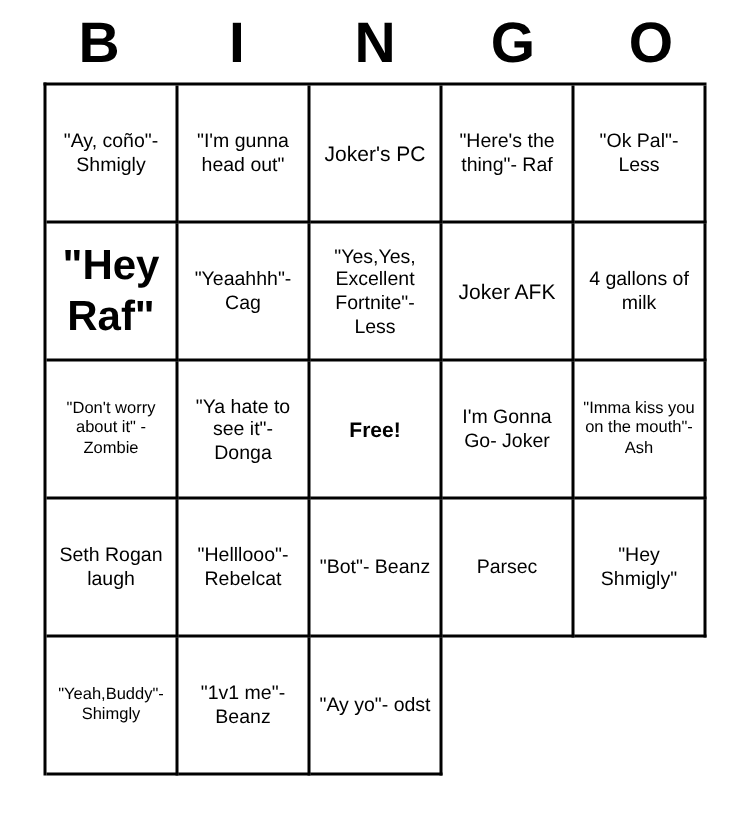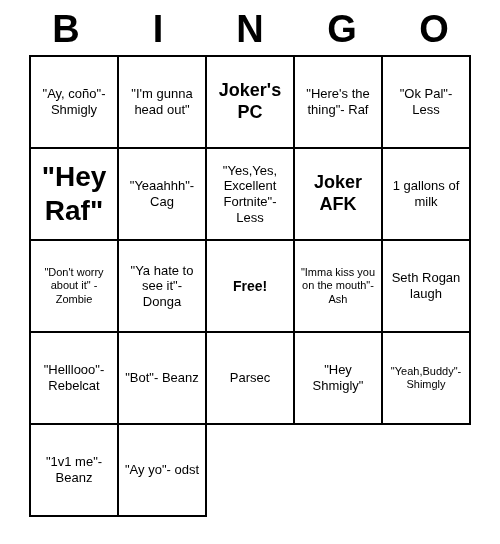"Joker's PC" .bingo-cell.large-text { font-size: 18px -> 14px; font-weight: bold -> normal }
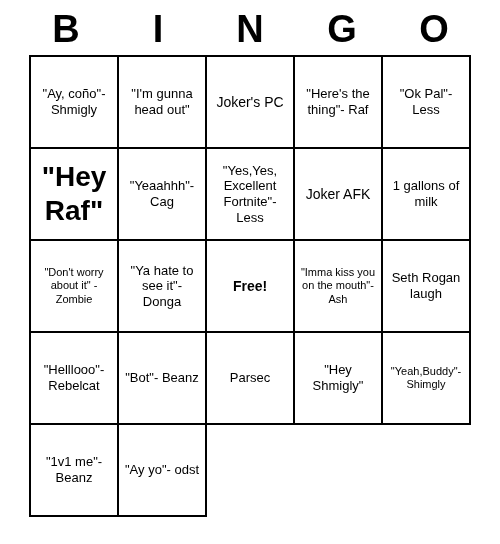"1 gallons of milk" div.bingo-cell { text: 1 -> 4 }
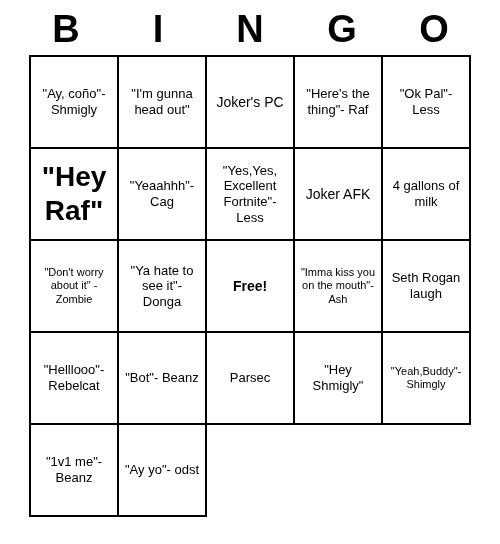"I'm Gonna Go- Joker" div.bingo-cell { html: none -> <div>I'm Gonna Go- Joker</div> }
